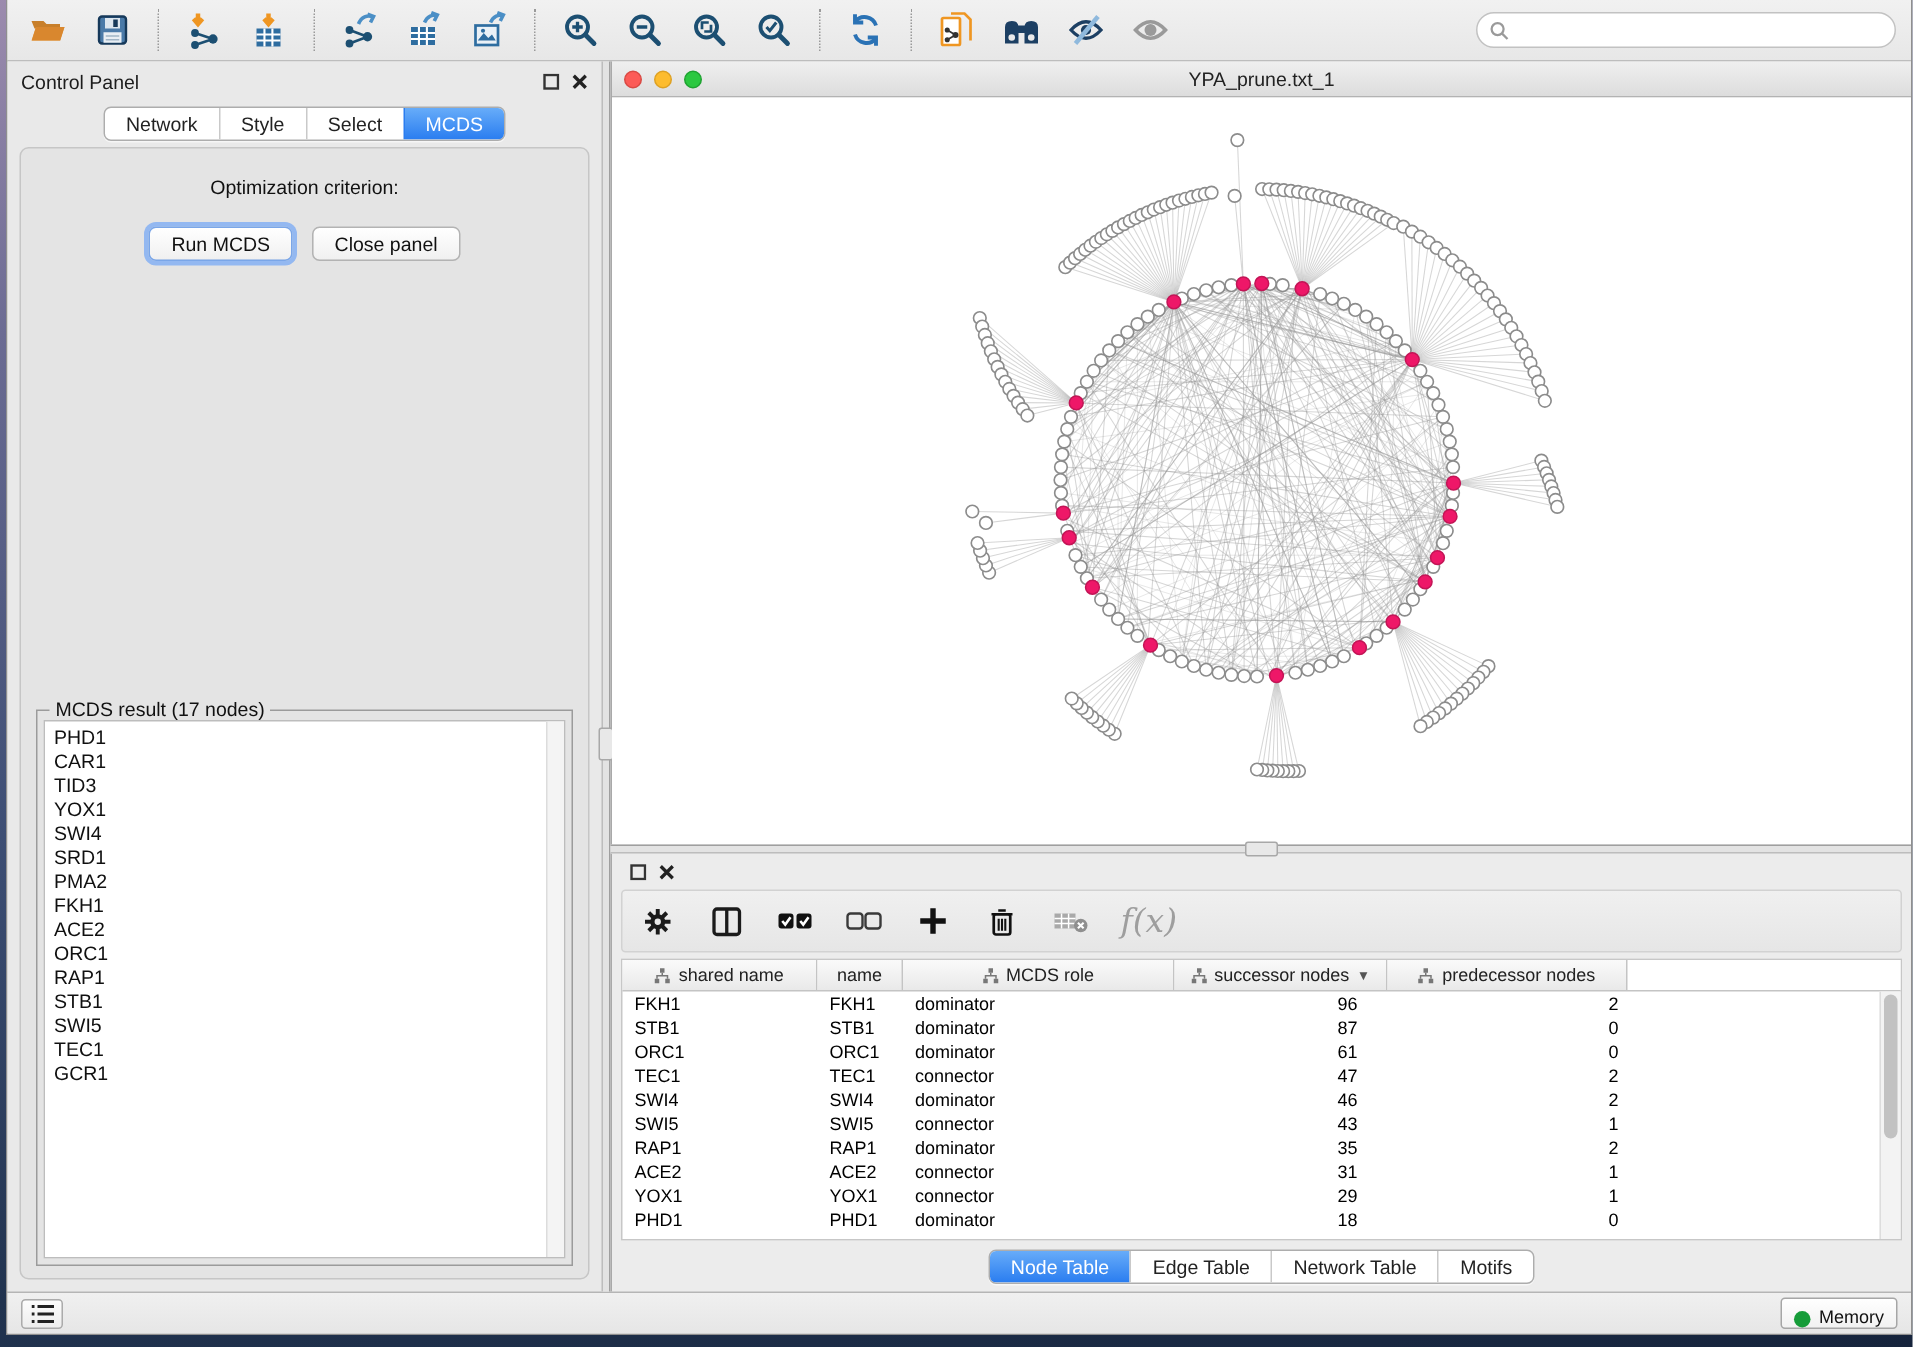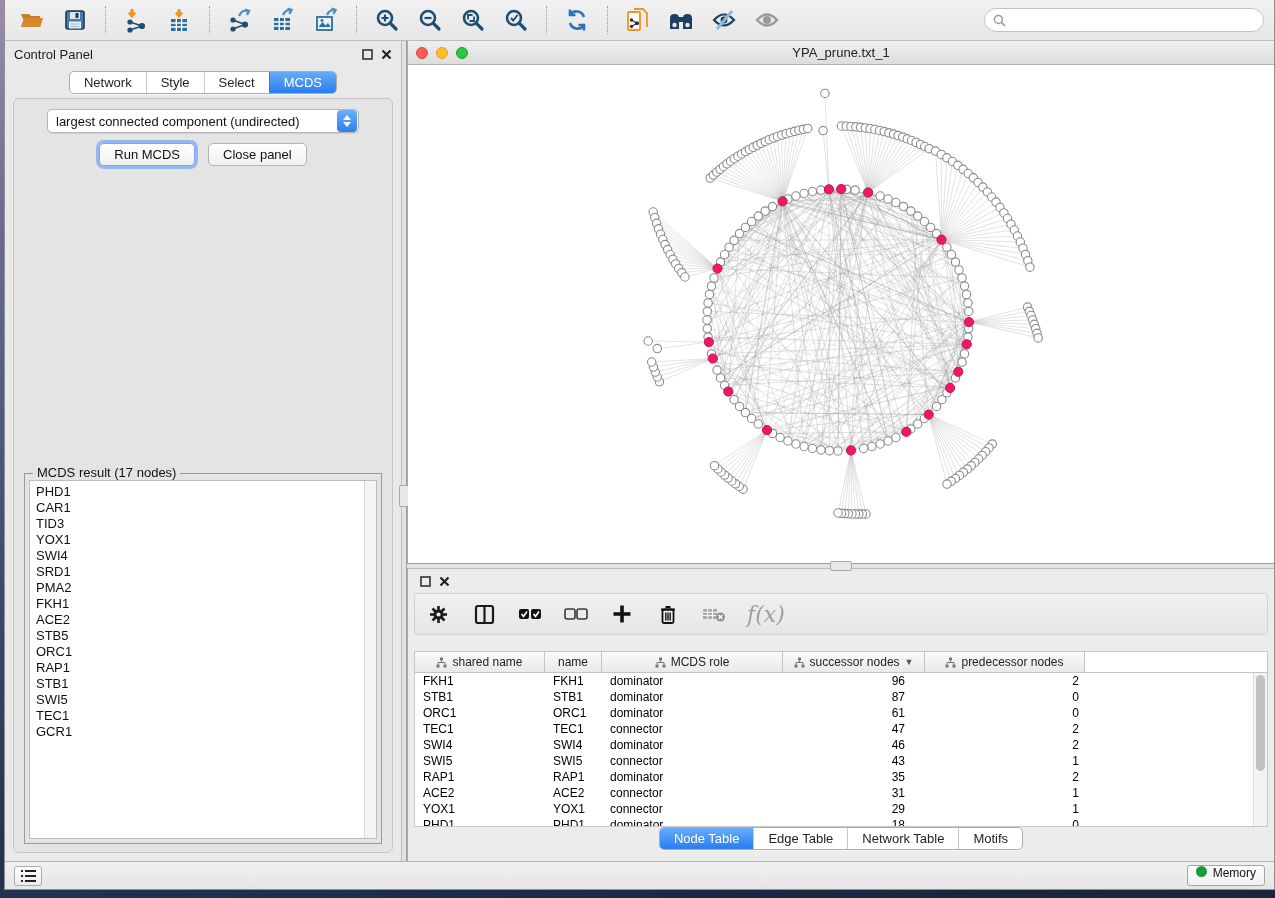"Optimization criterion:" div.opt-label { html: none -> <div>Optimization criterion:</div> }
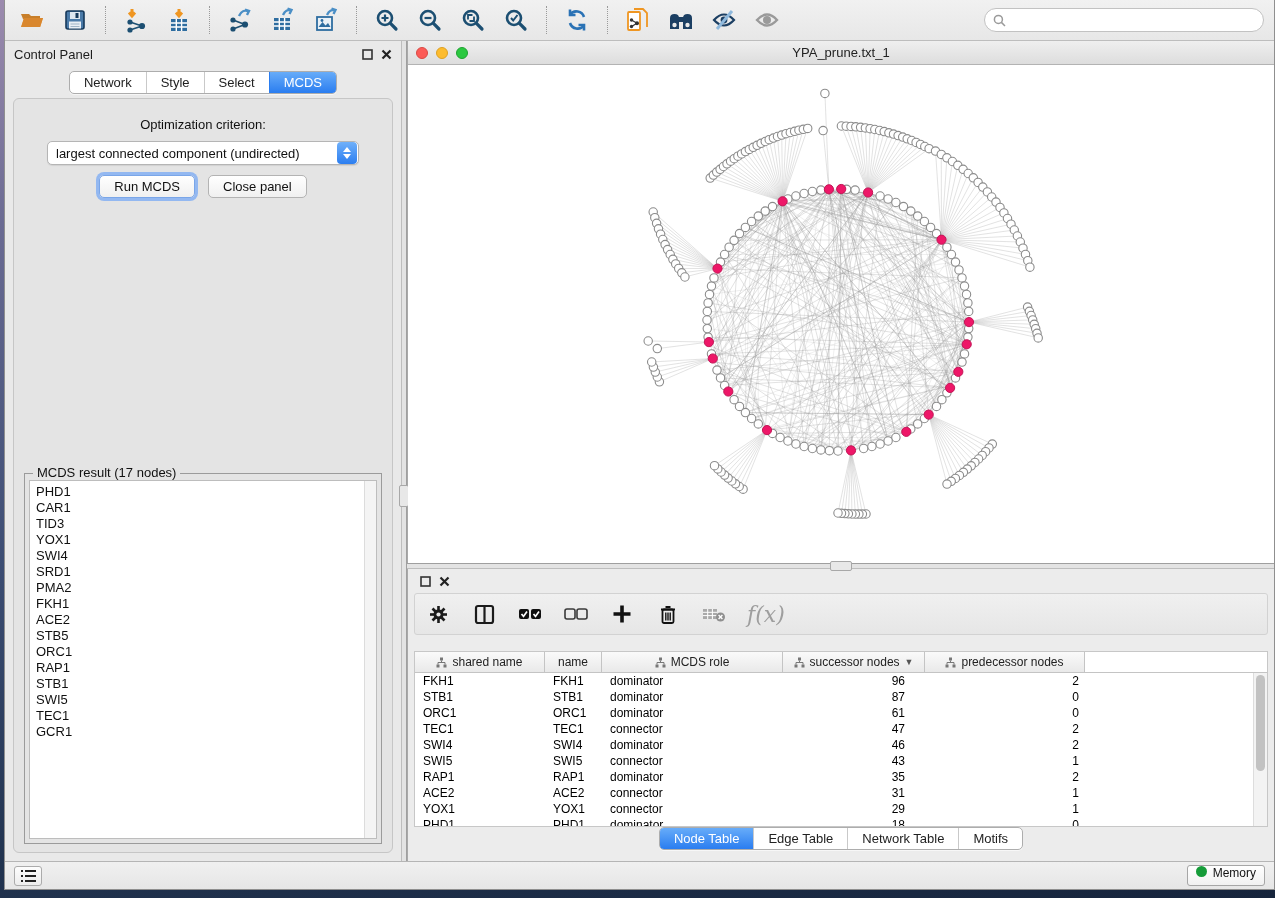"largest connected component (undirected)" div.dropdown { html: <div> <span>largest connected component (undirected)</span> <span> <span></span> <span></span> </span> </div> -> none }
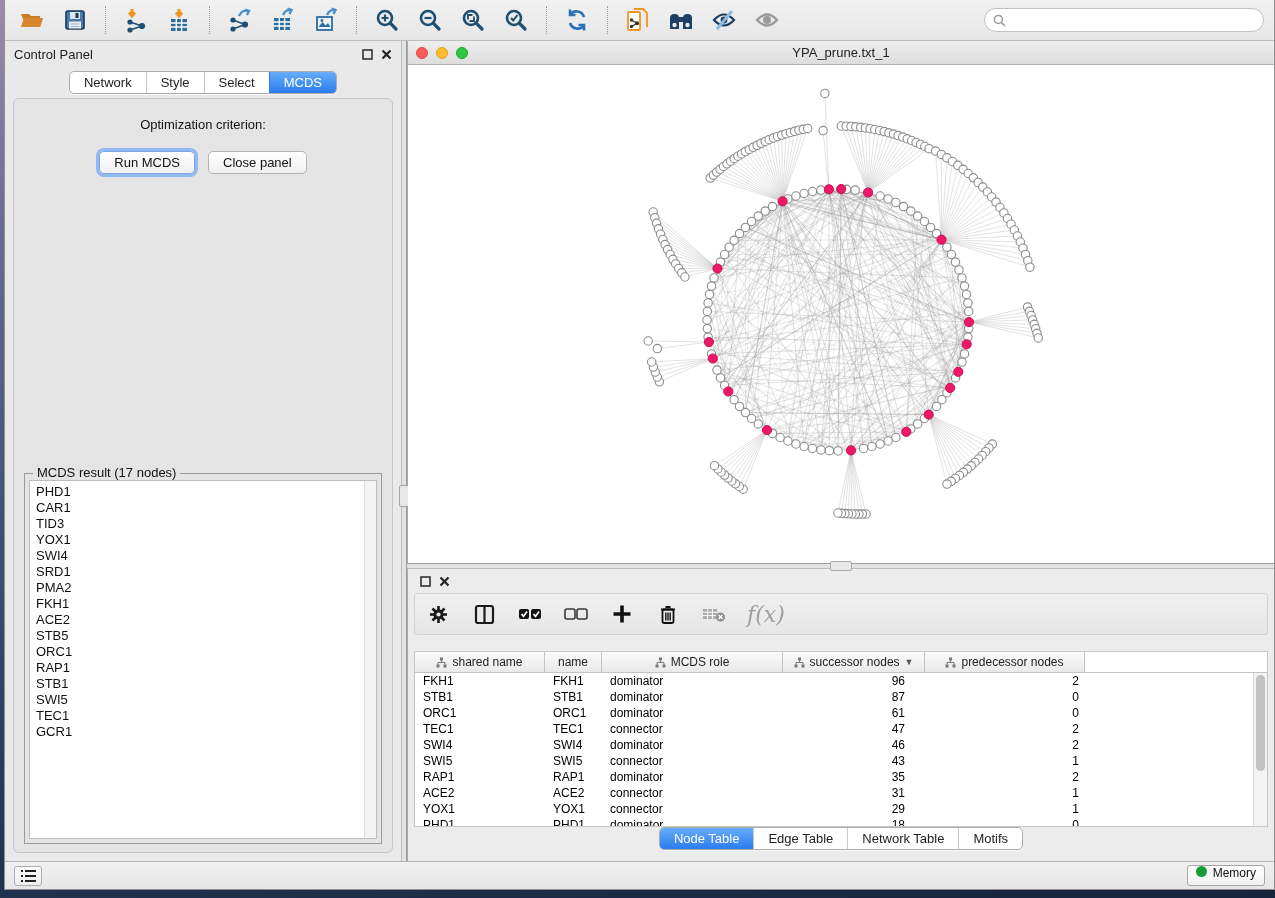"STB5" div.mcds-item { html: <div>STB5</div> -> none }
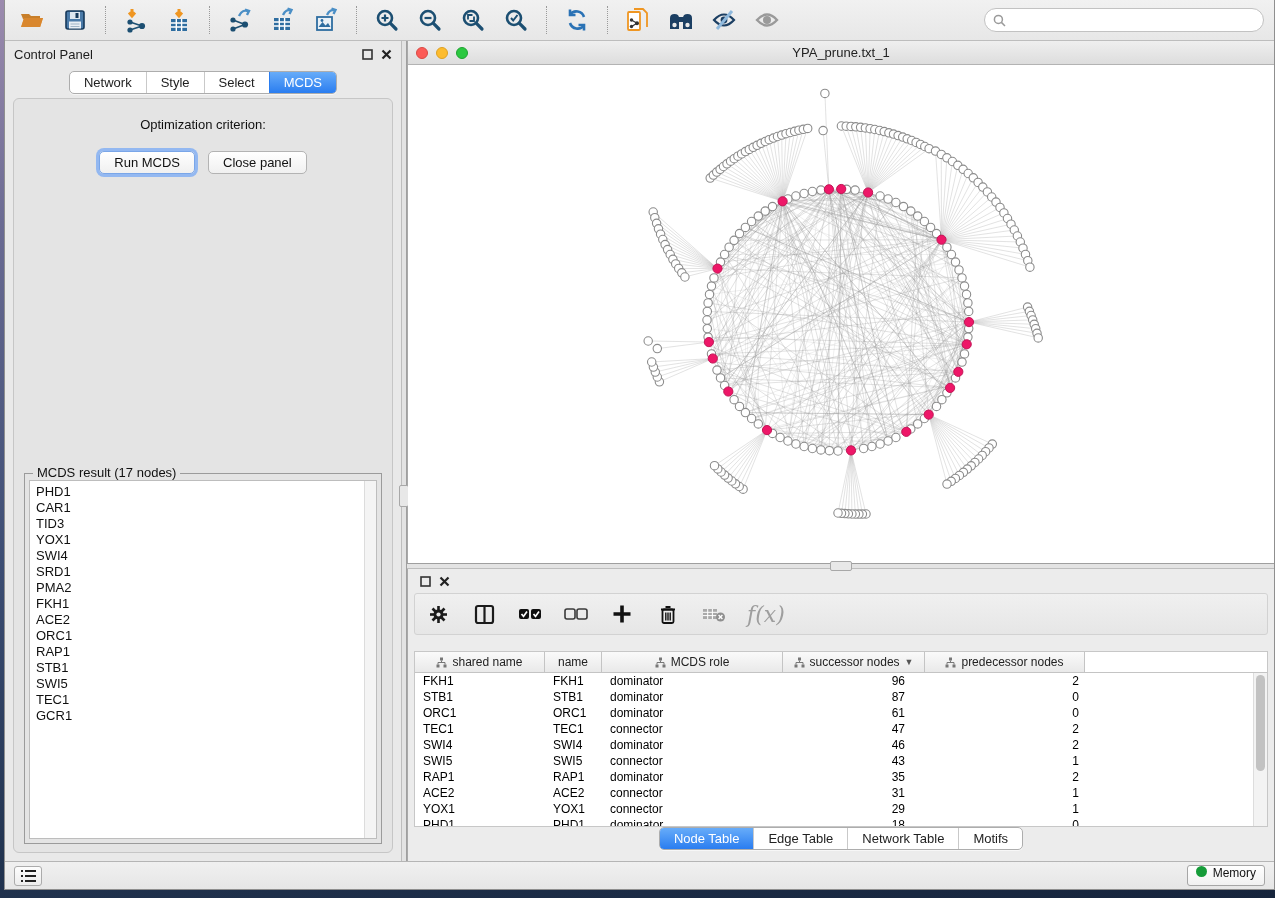"shared name" .tbl { margin: 16px 6px 0 -> 4px 6px 0 }
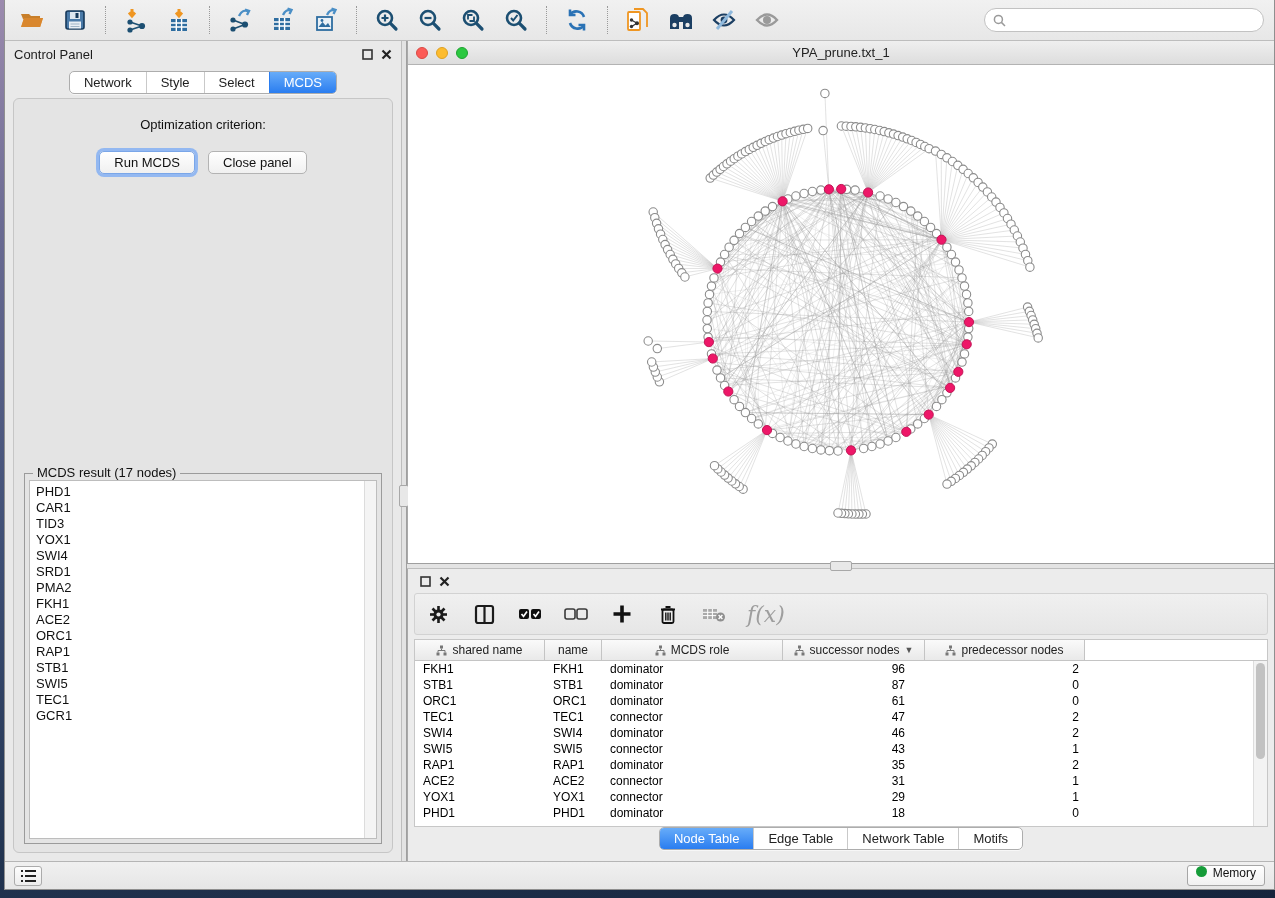"Node Table" .tp-tabs-band { align-items: flex-start -> center }
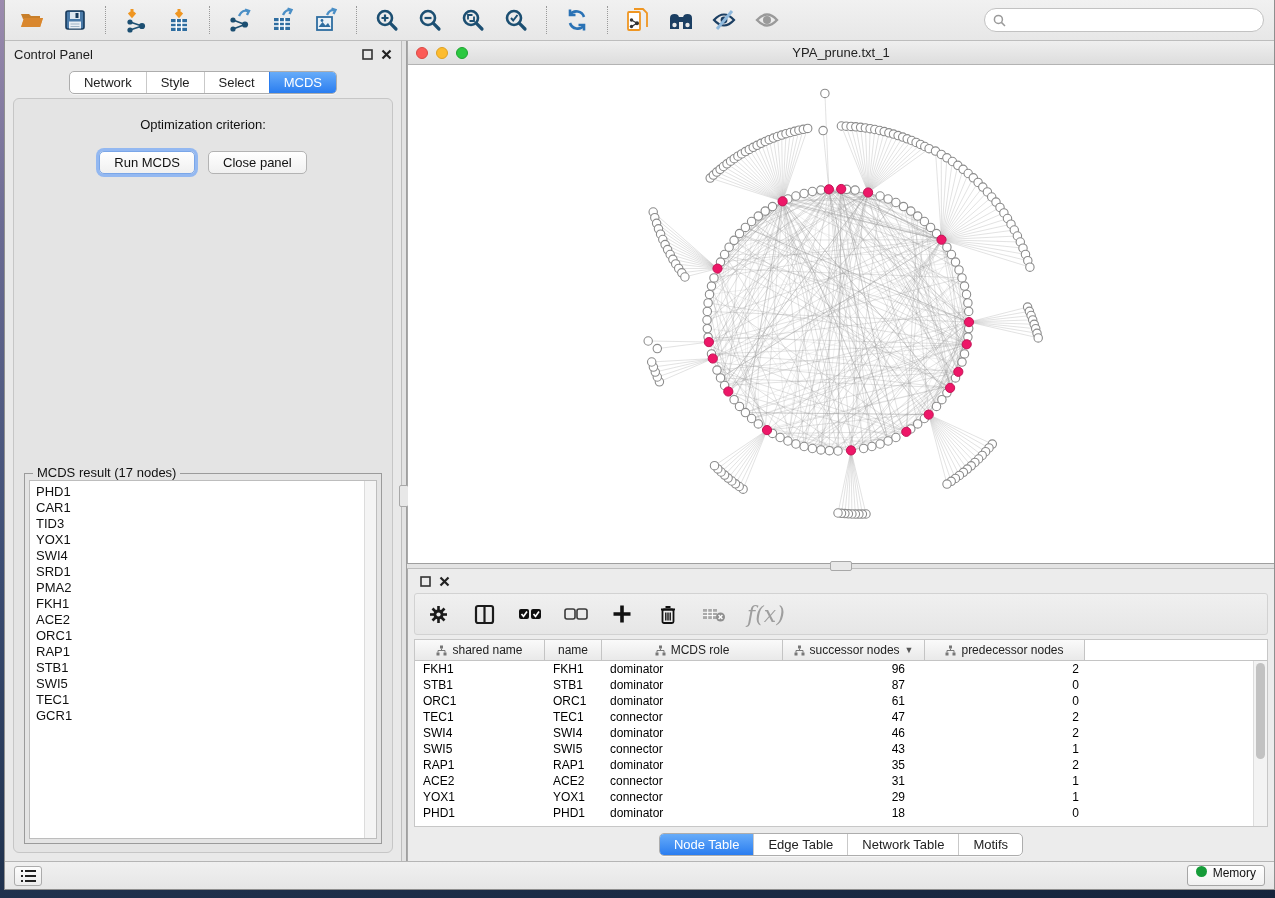"Memory" .memory-btn { align-items: flex-start -> flex-end }
